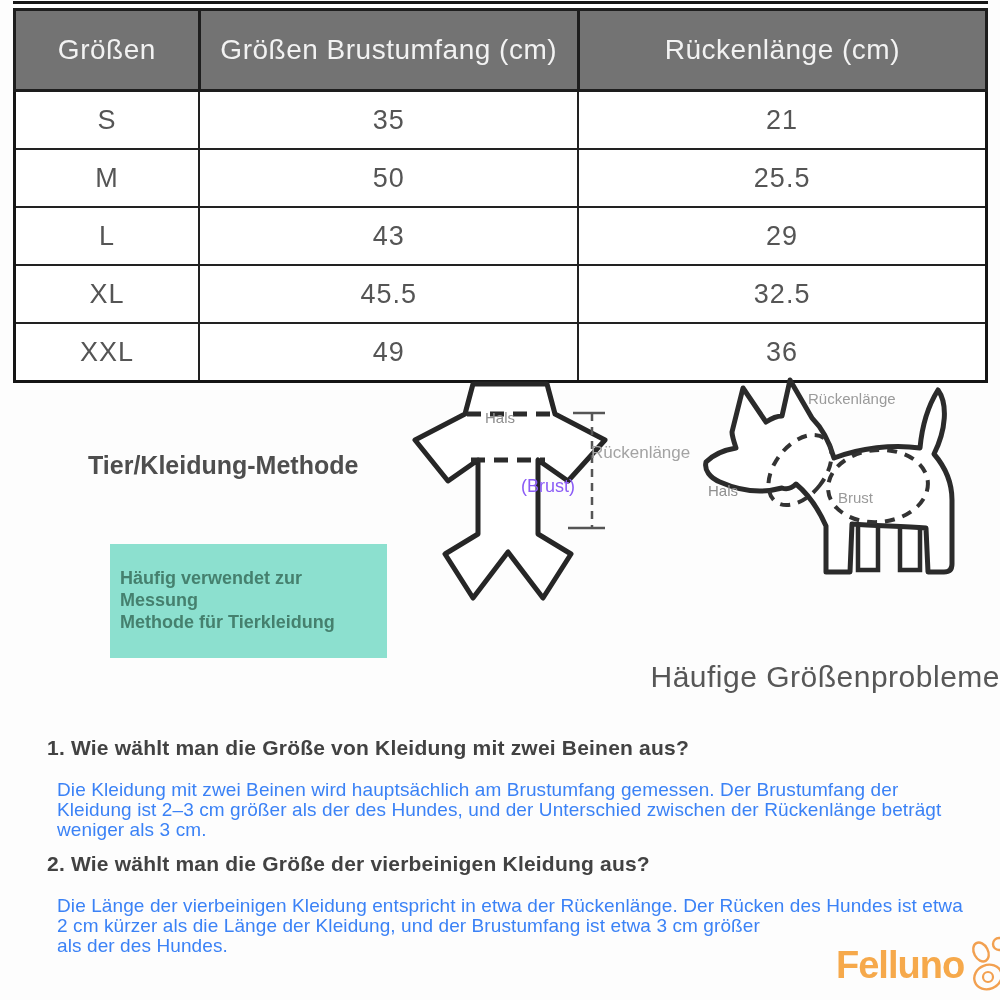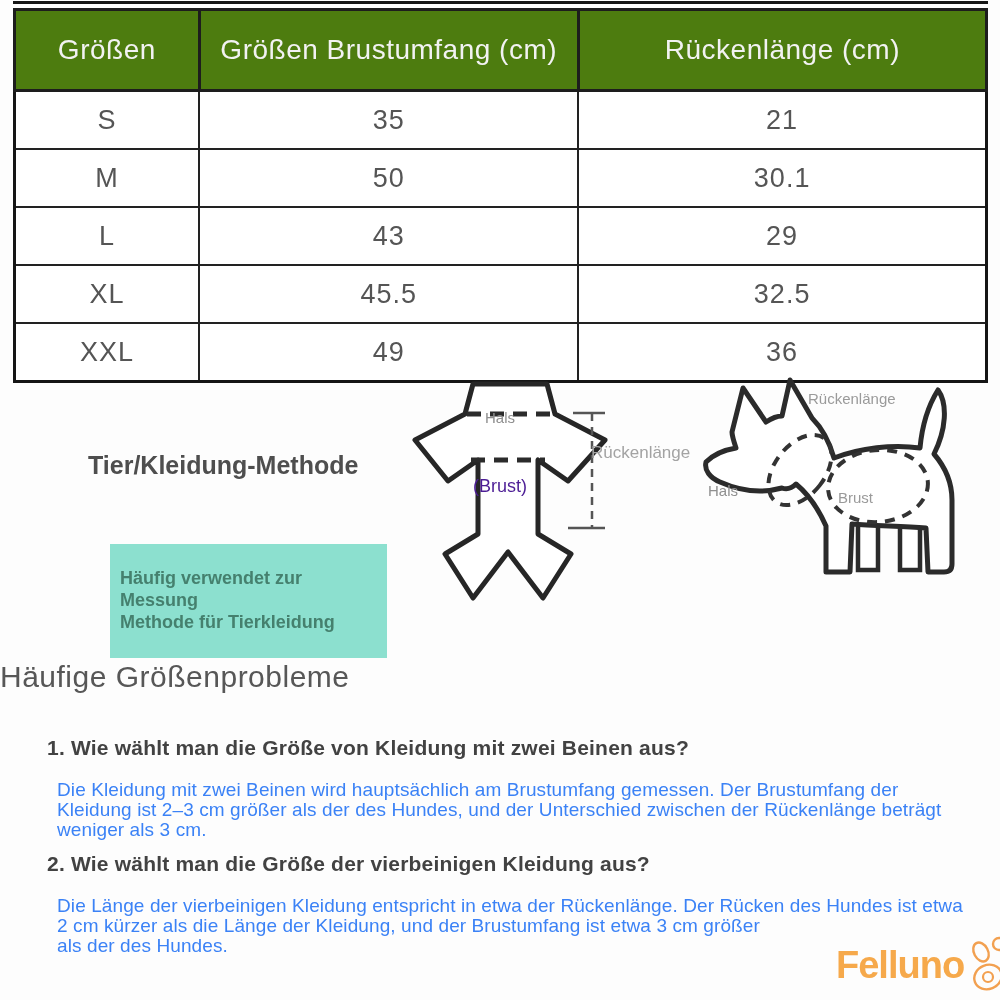"Größen" table.size th { background: #4d7c0f -> #737373 }
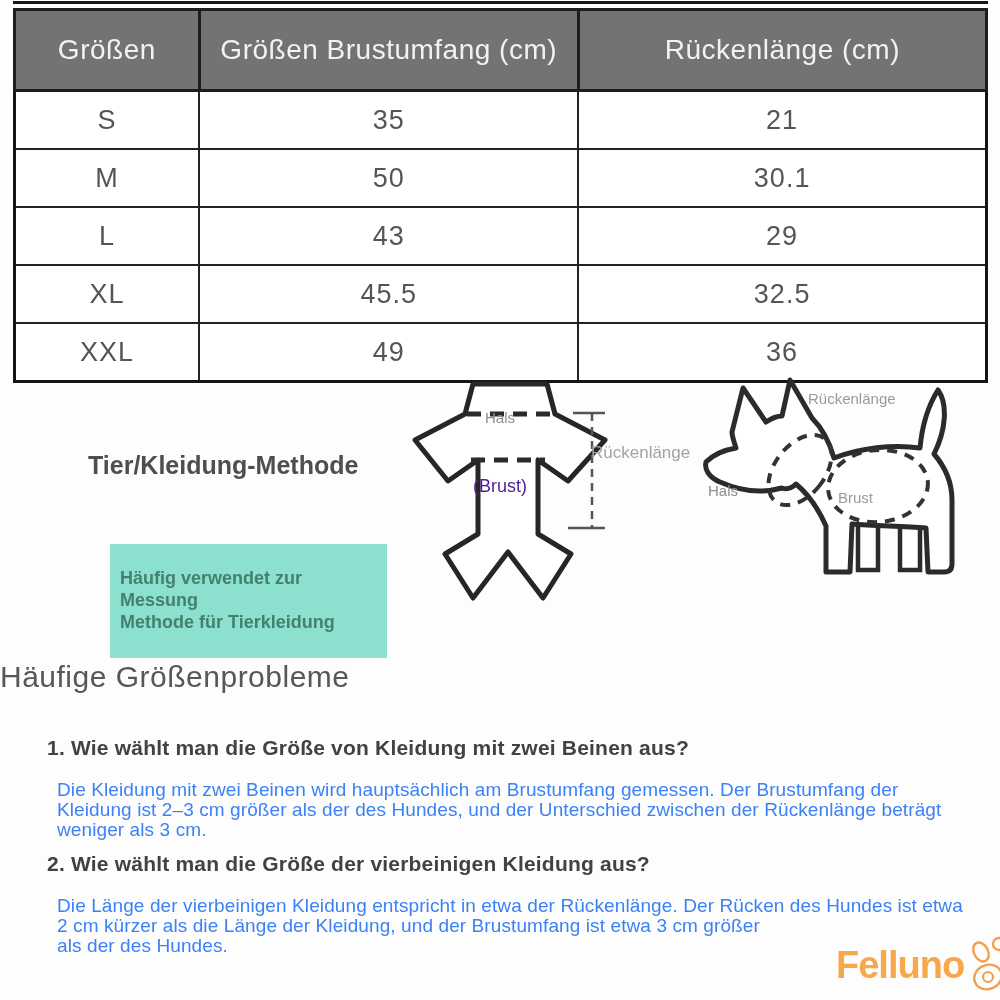"30.1" td { text: 30.1 -> 25.5 }
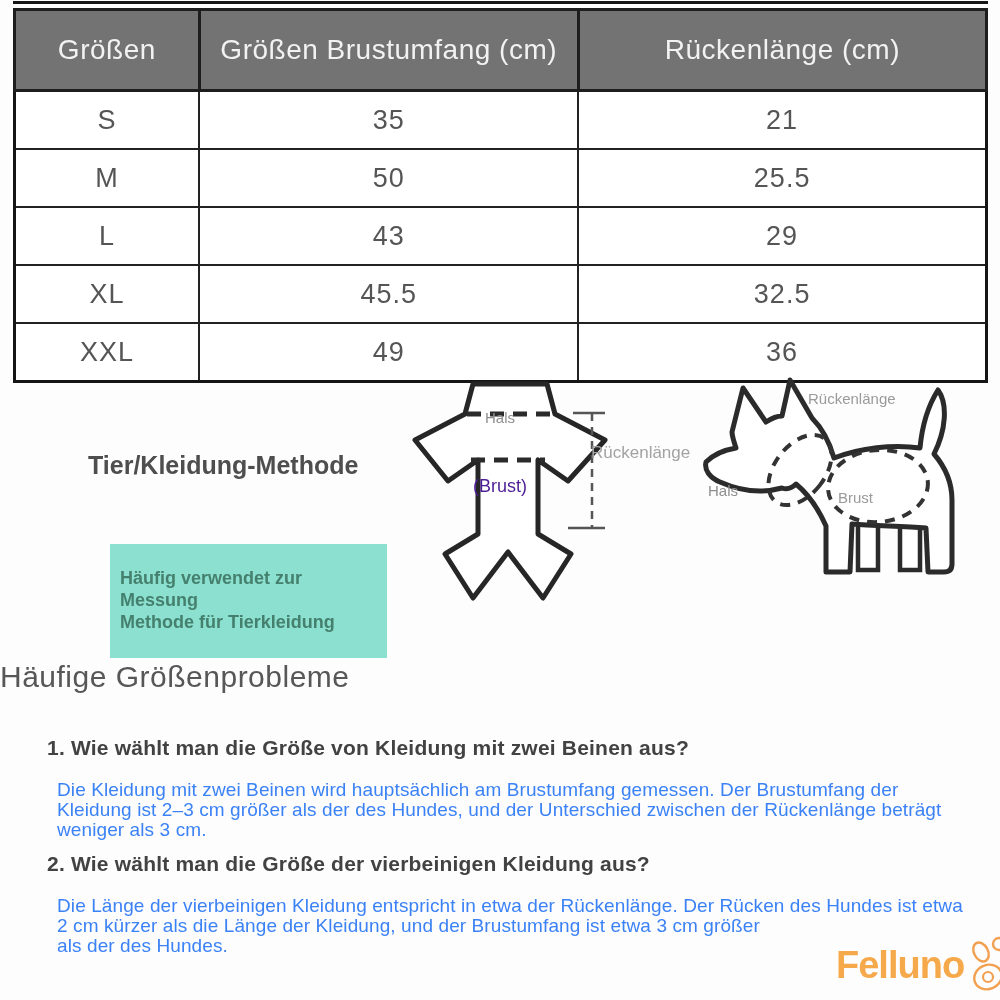"(Brust)" .dlabel.brust-garment { color: #4c1d95 -> #8b5cf6; margin-left: none -> 48px }
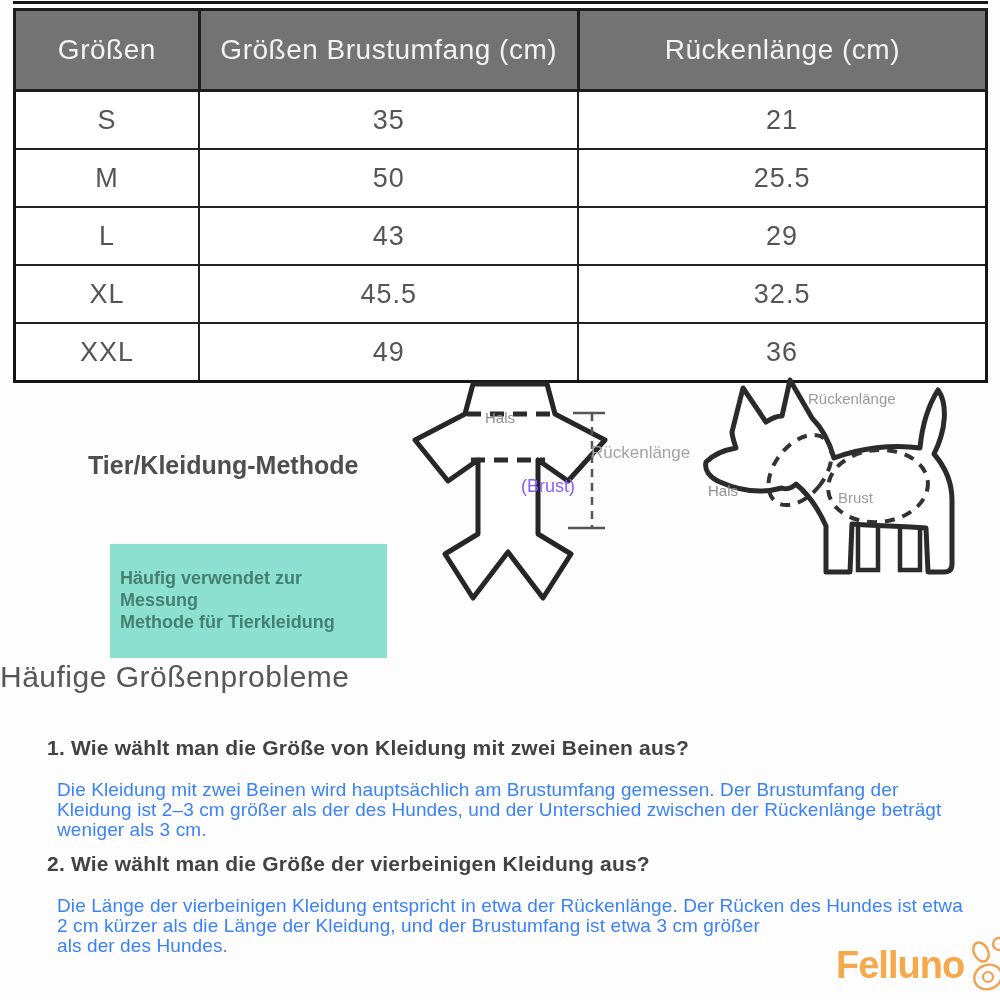"Häufige Größenprobleme" .faq-title { text-align: left -> right }
